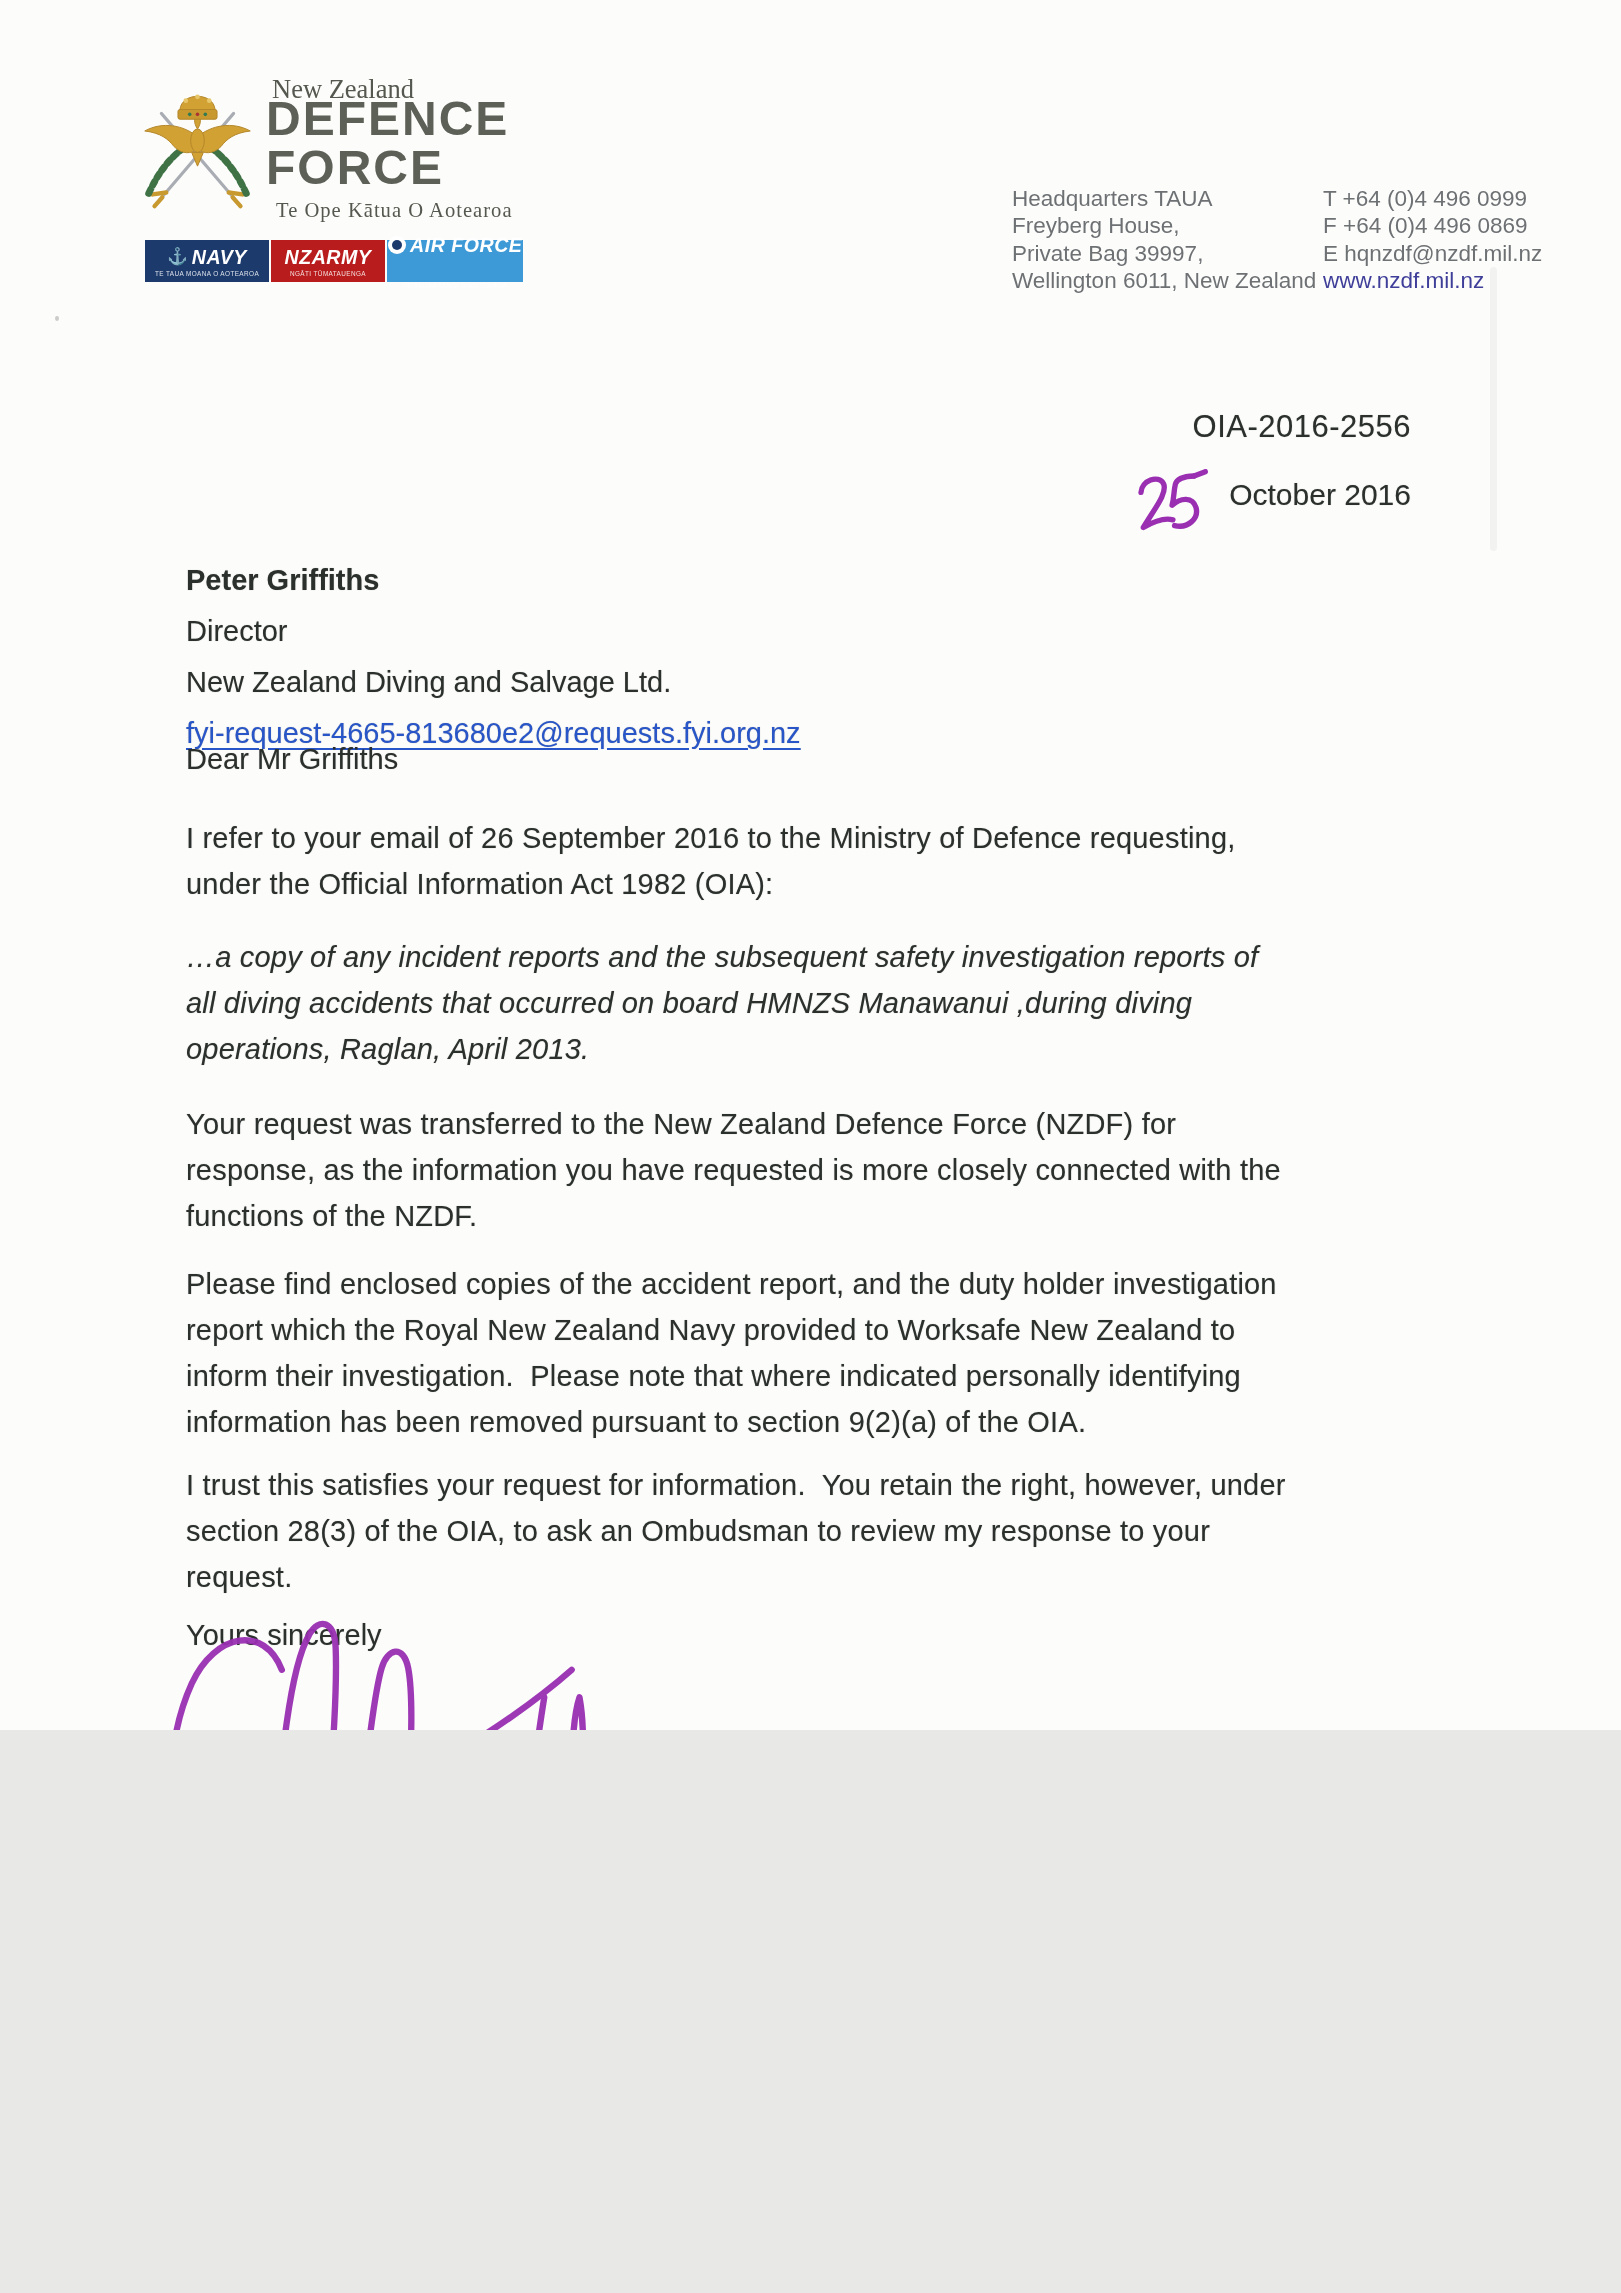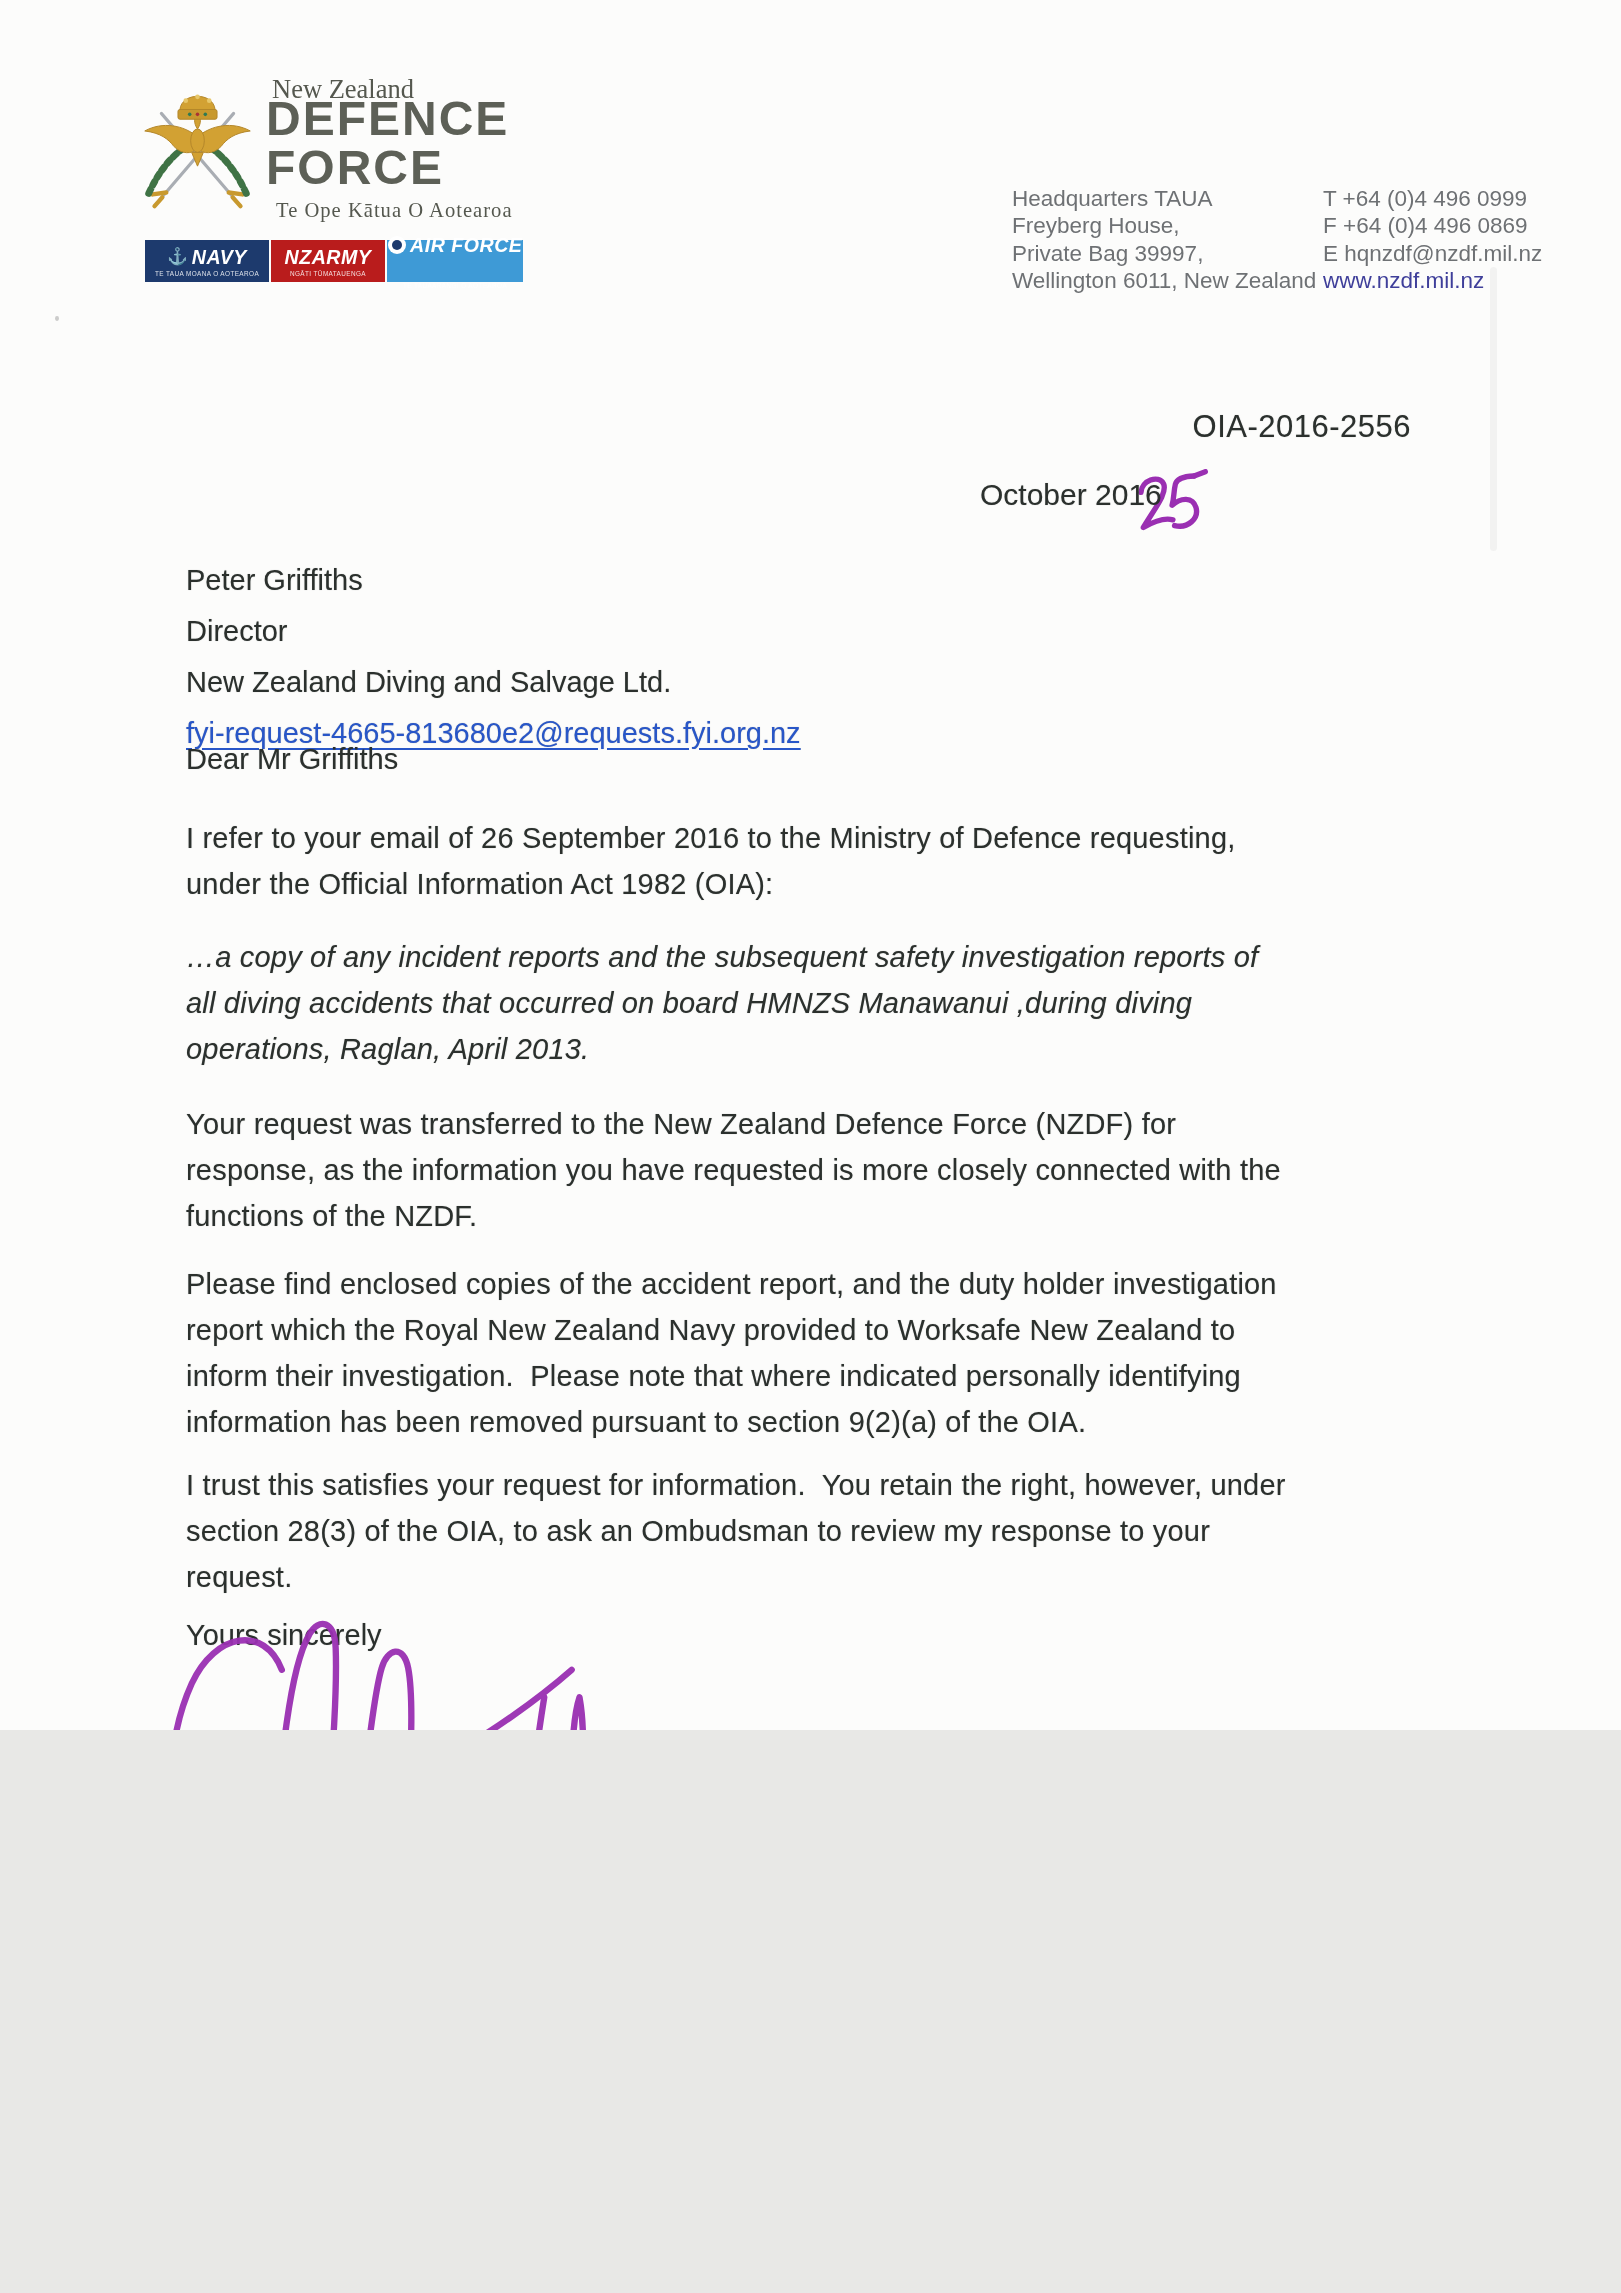"October 2016" .date-typed { text-align: left -> right }
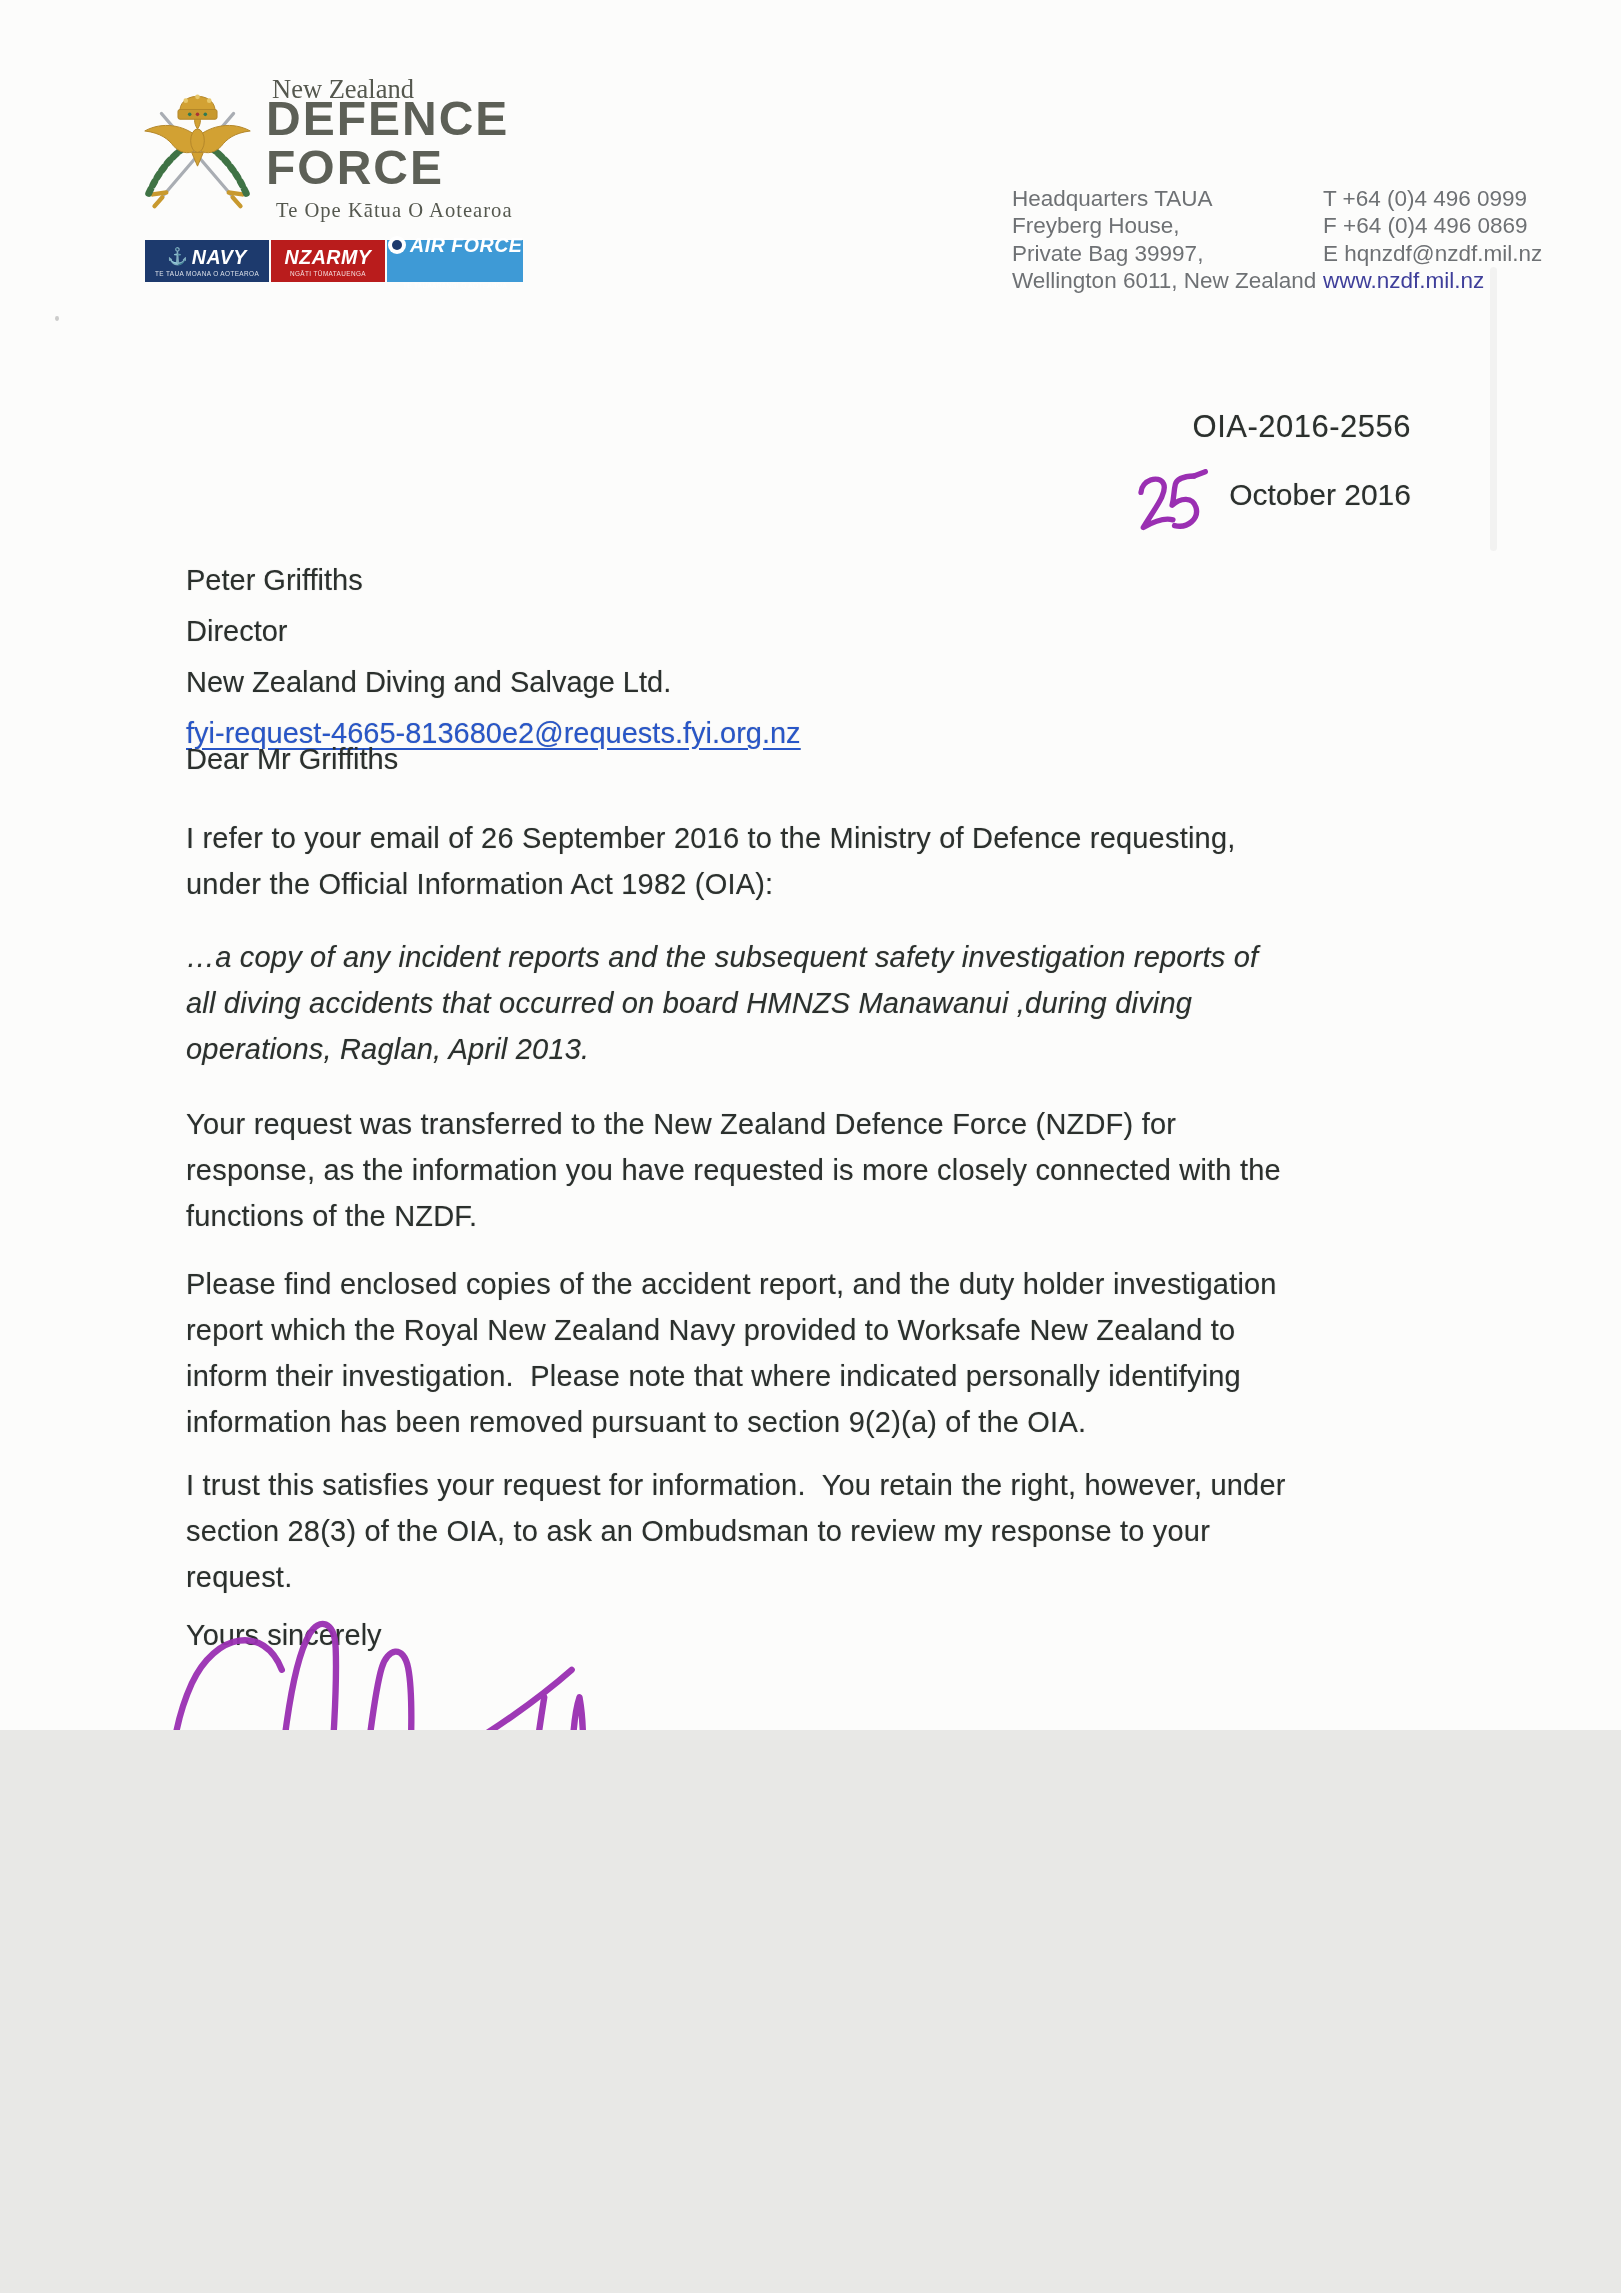"Peter Griffiths" .recipient .name { font-weight: normal -> bold }
